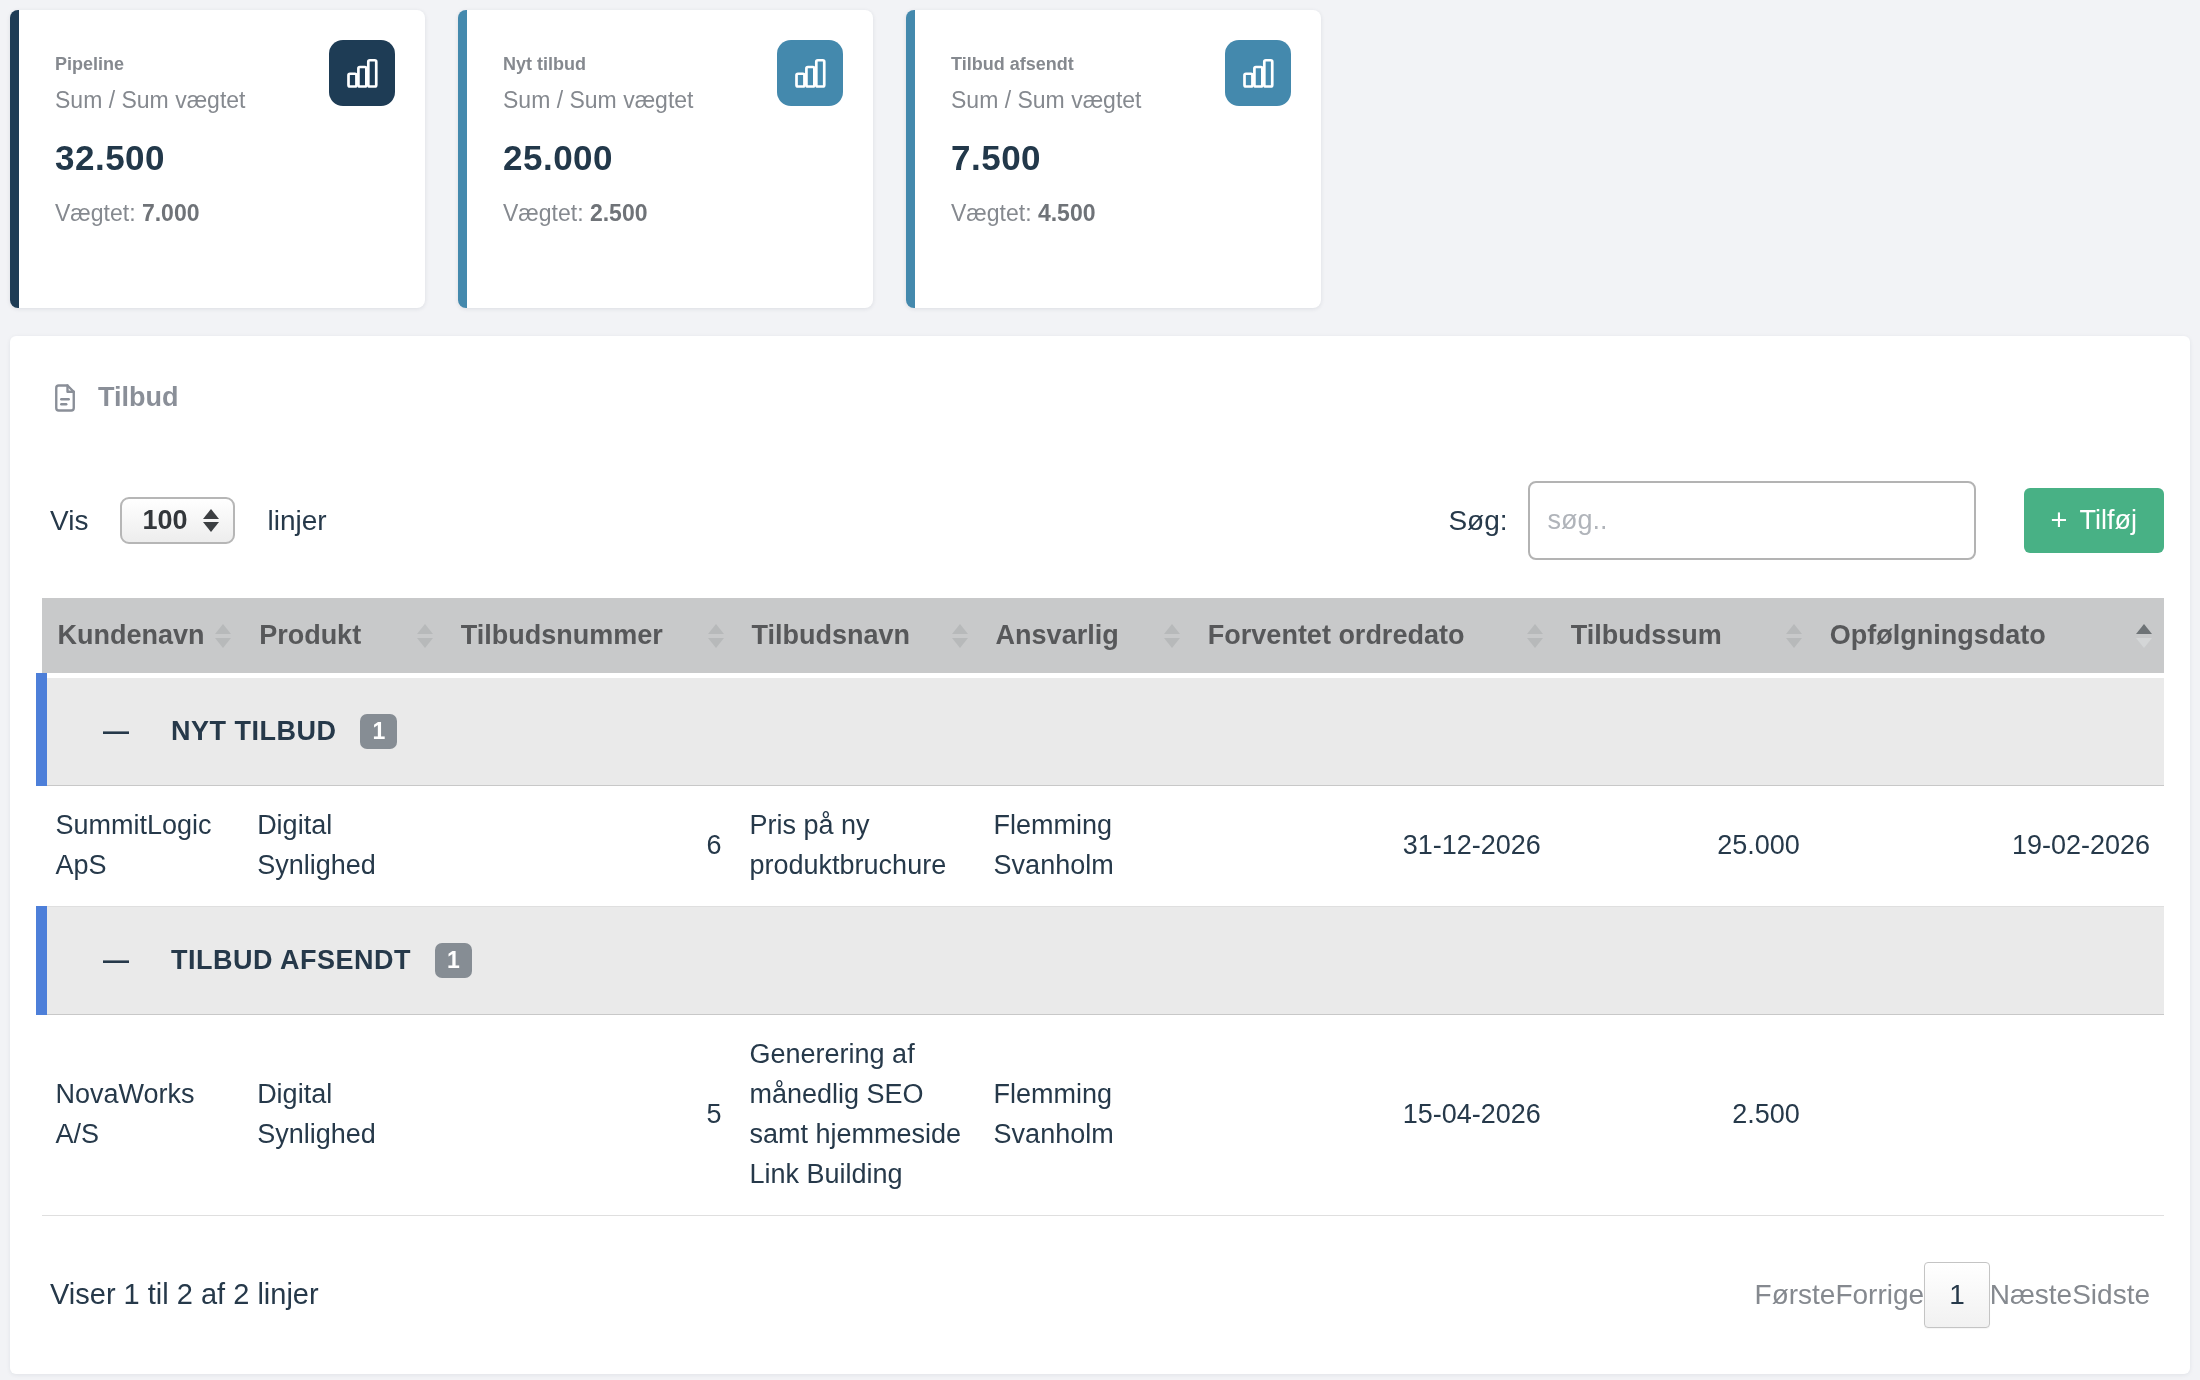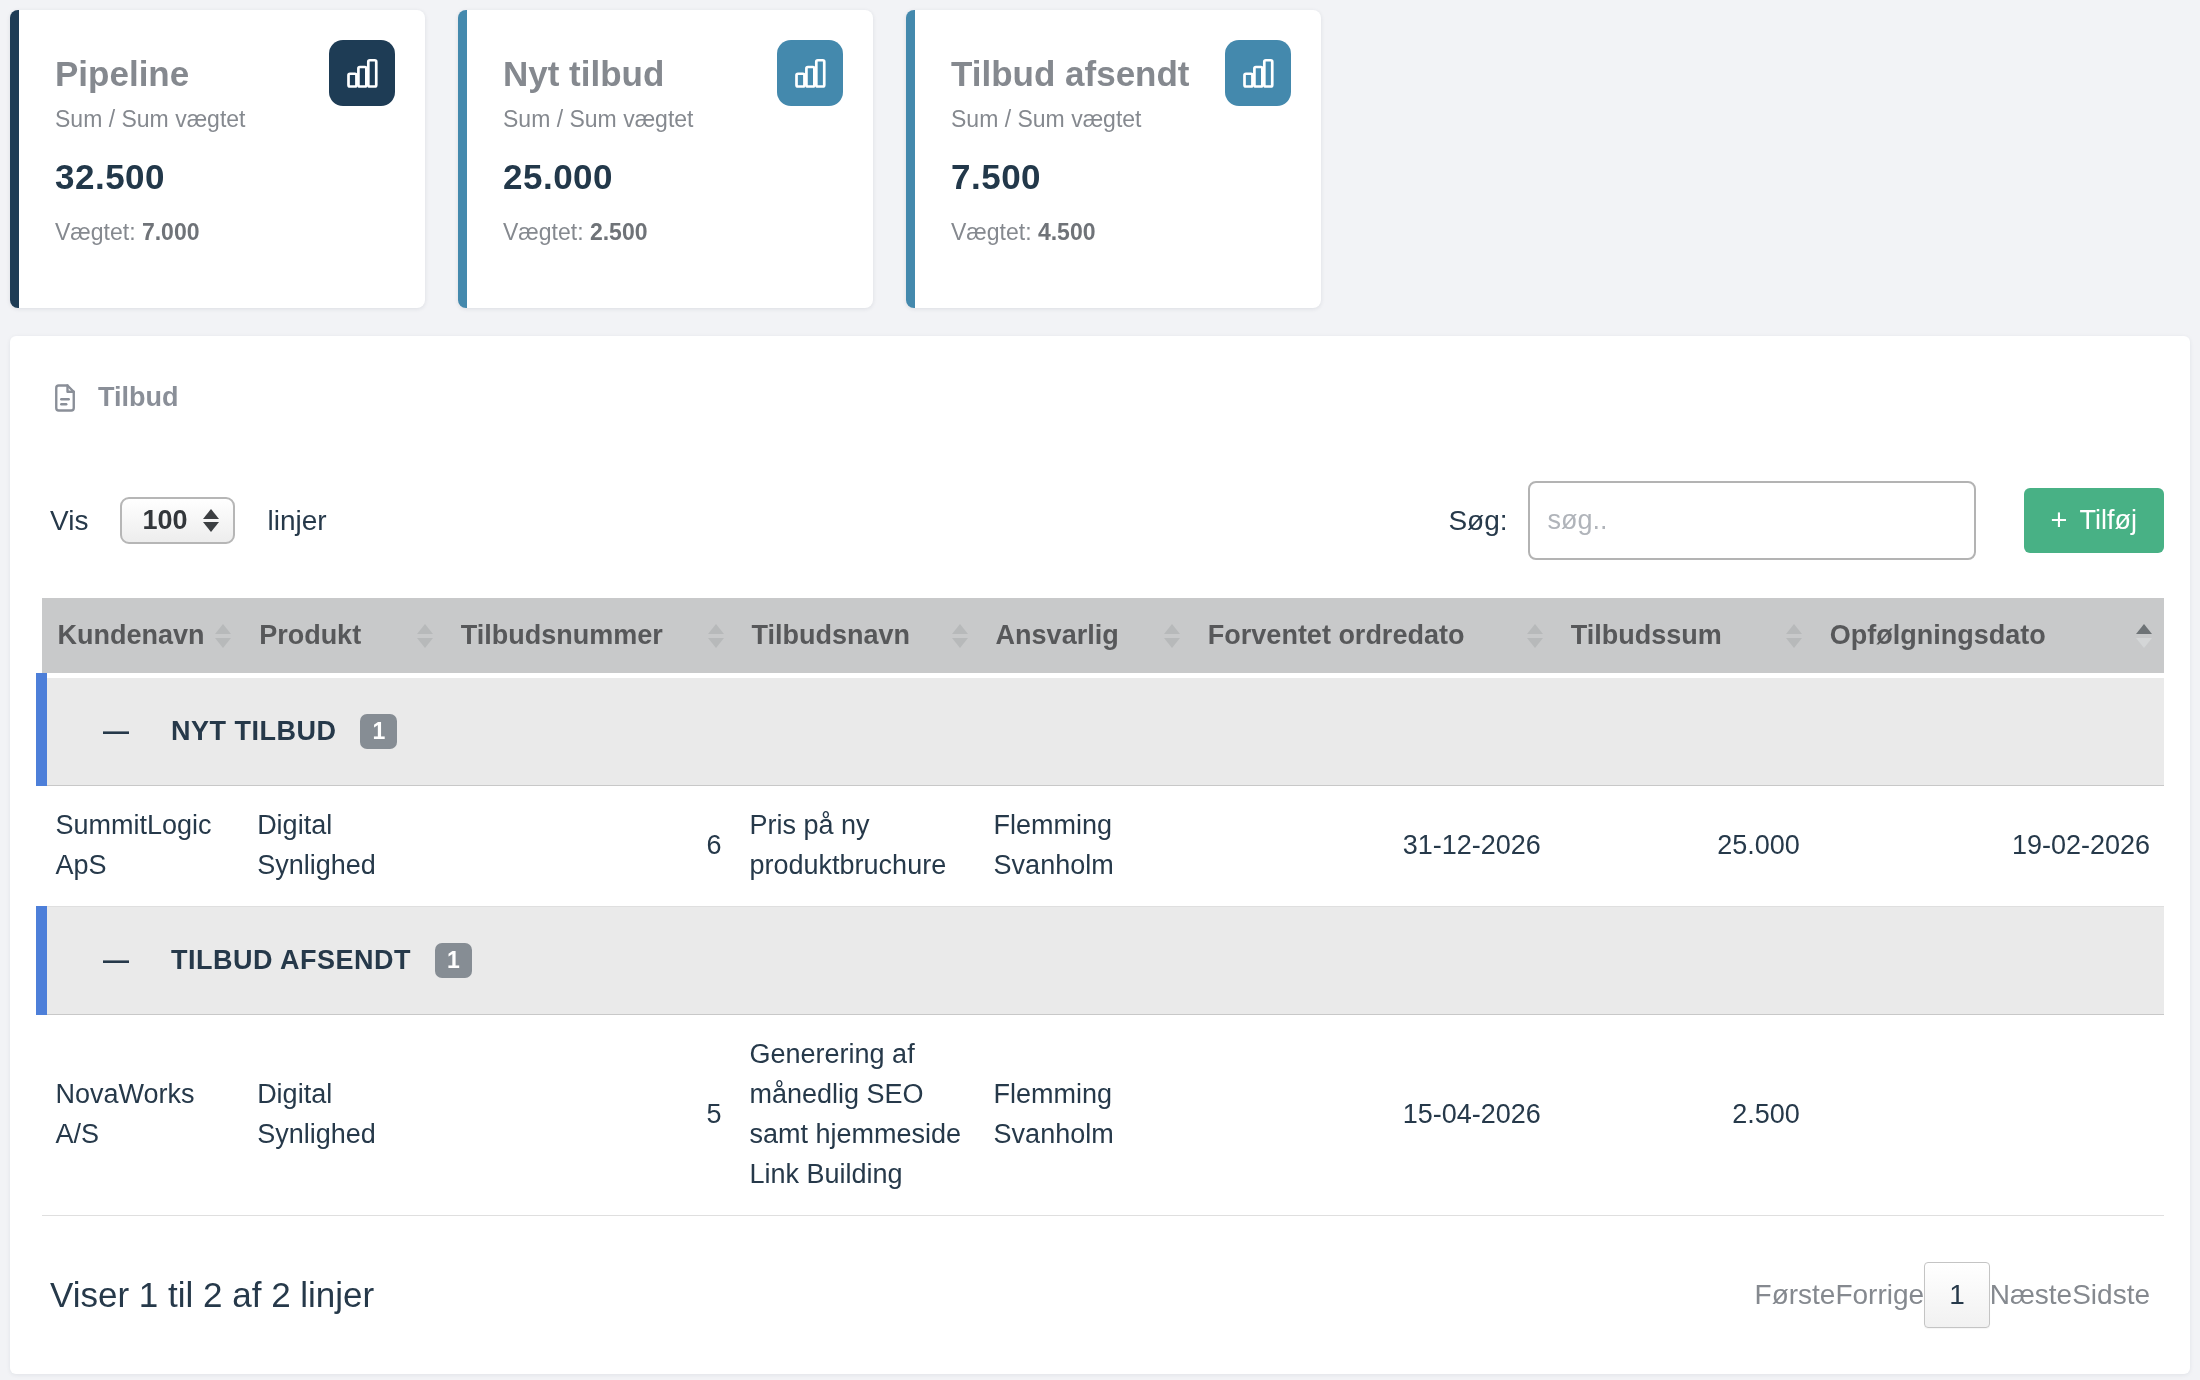"Pipeline" .card-title { font-size: 35px -> 18px }
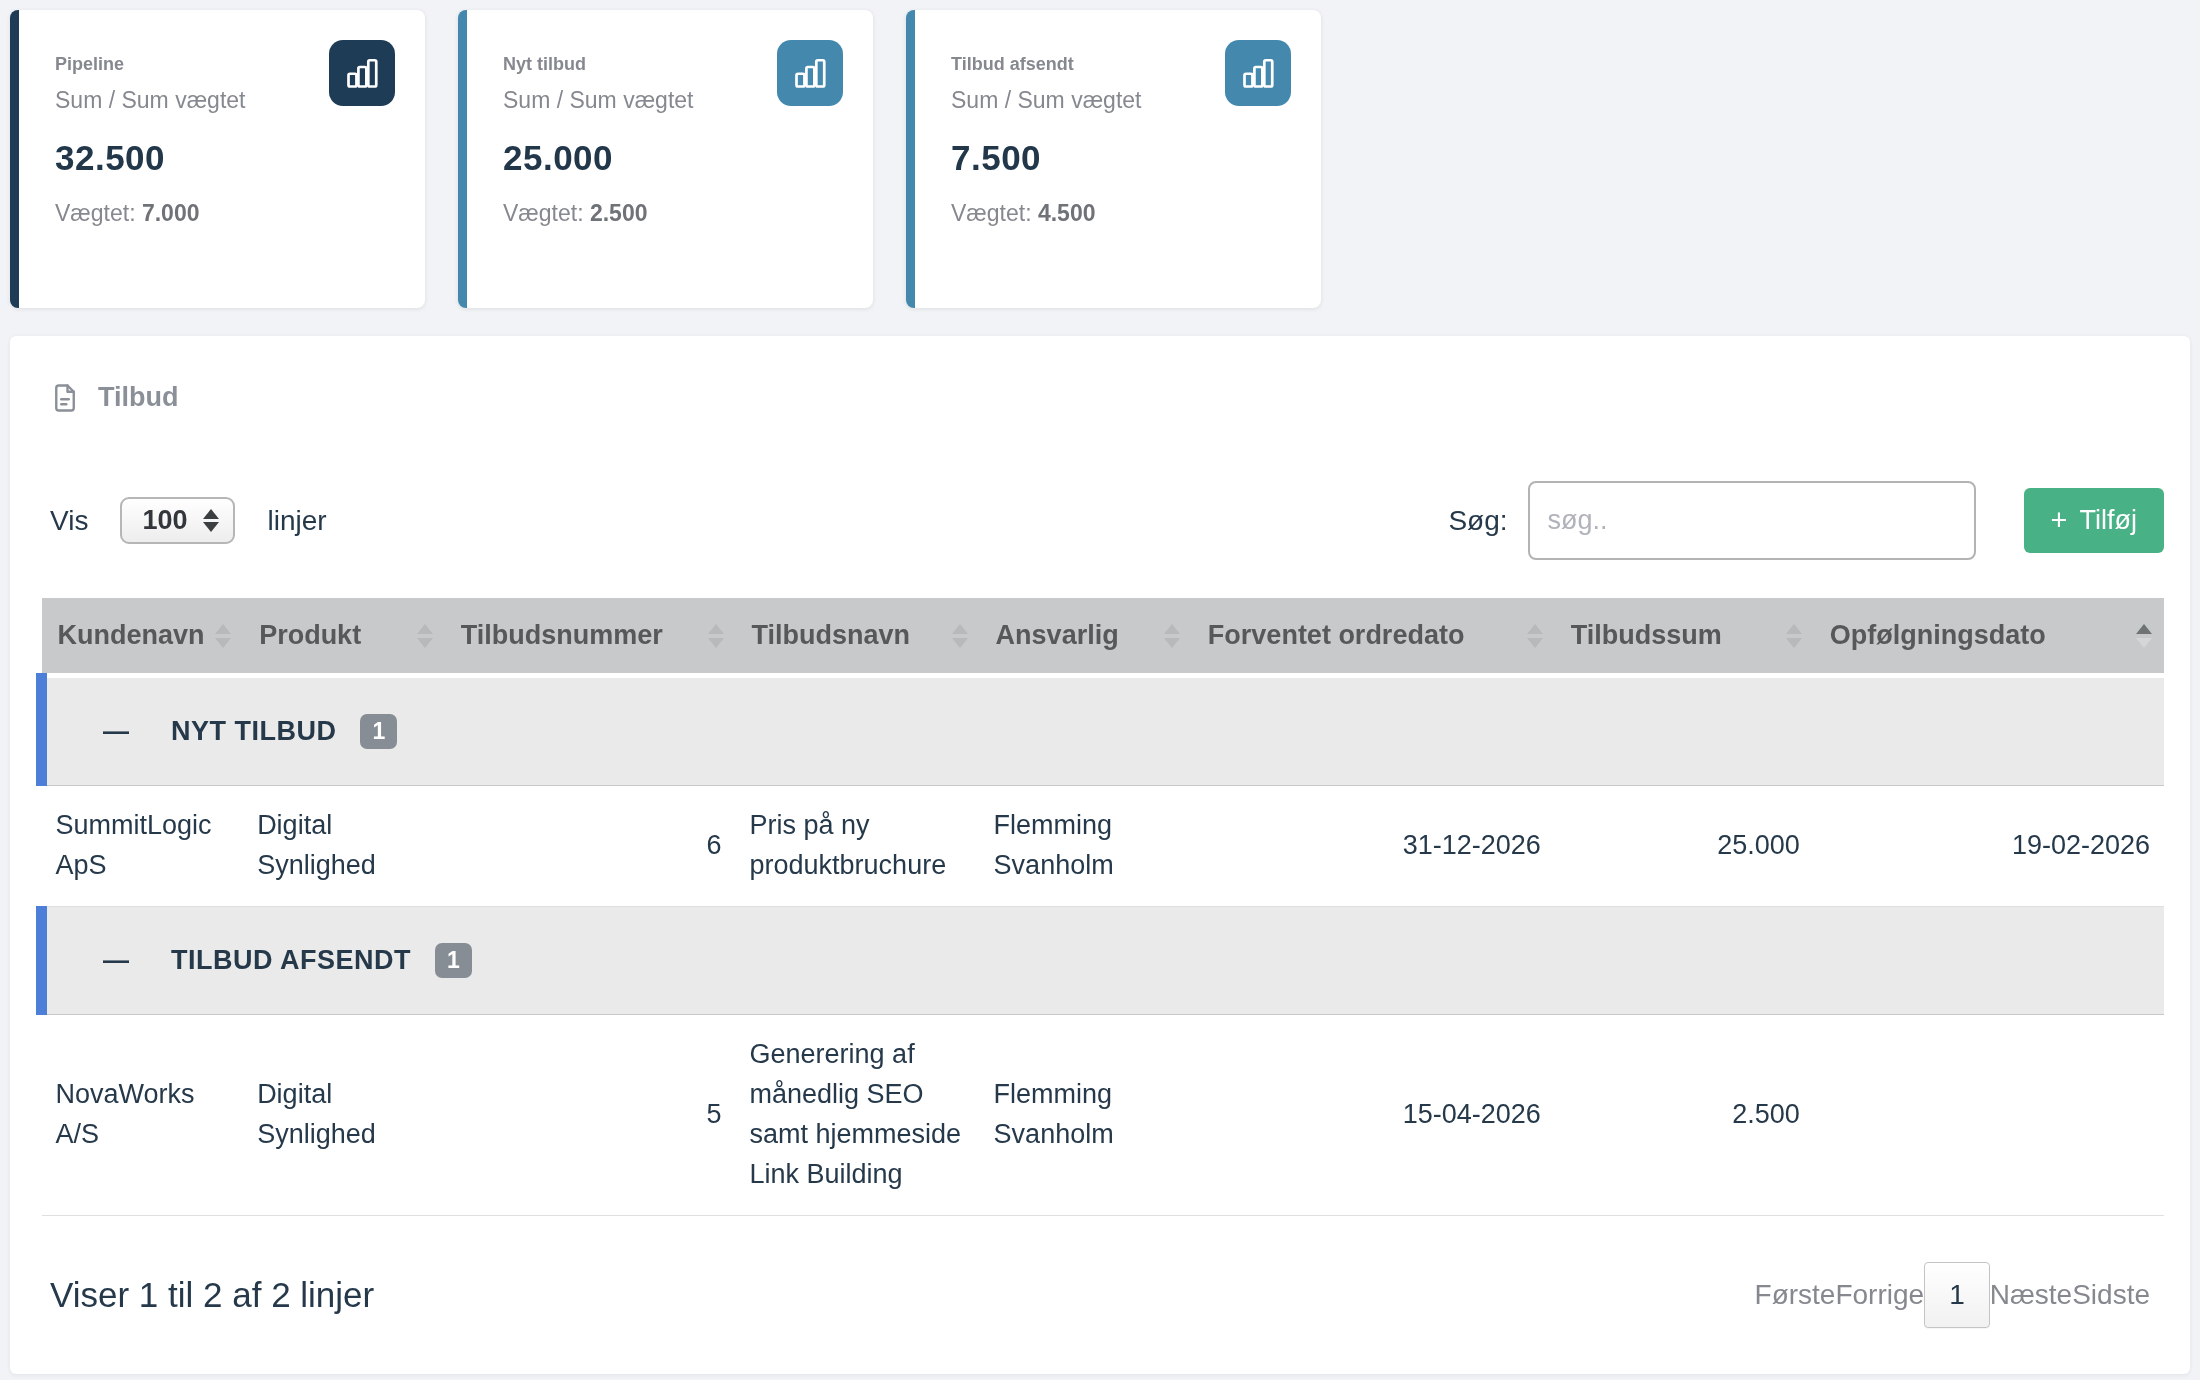"Viser 1 til 2 af" .footer-info { font-size: 35px -> 29px }
